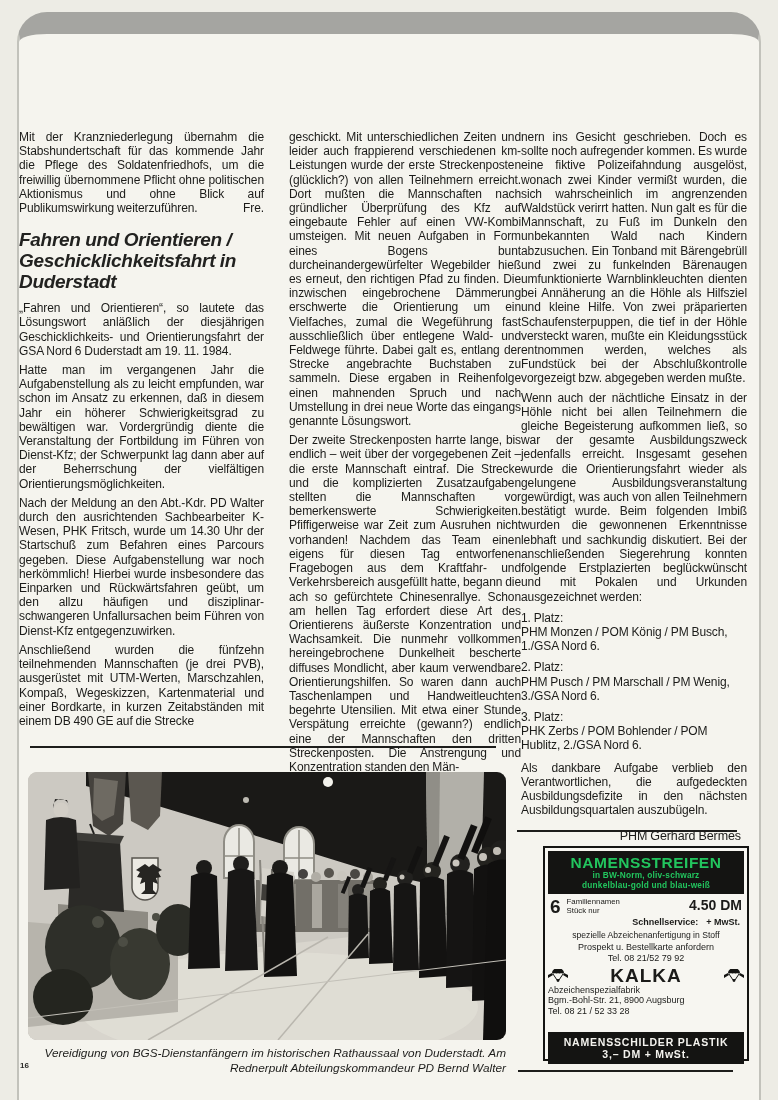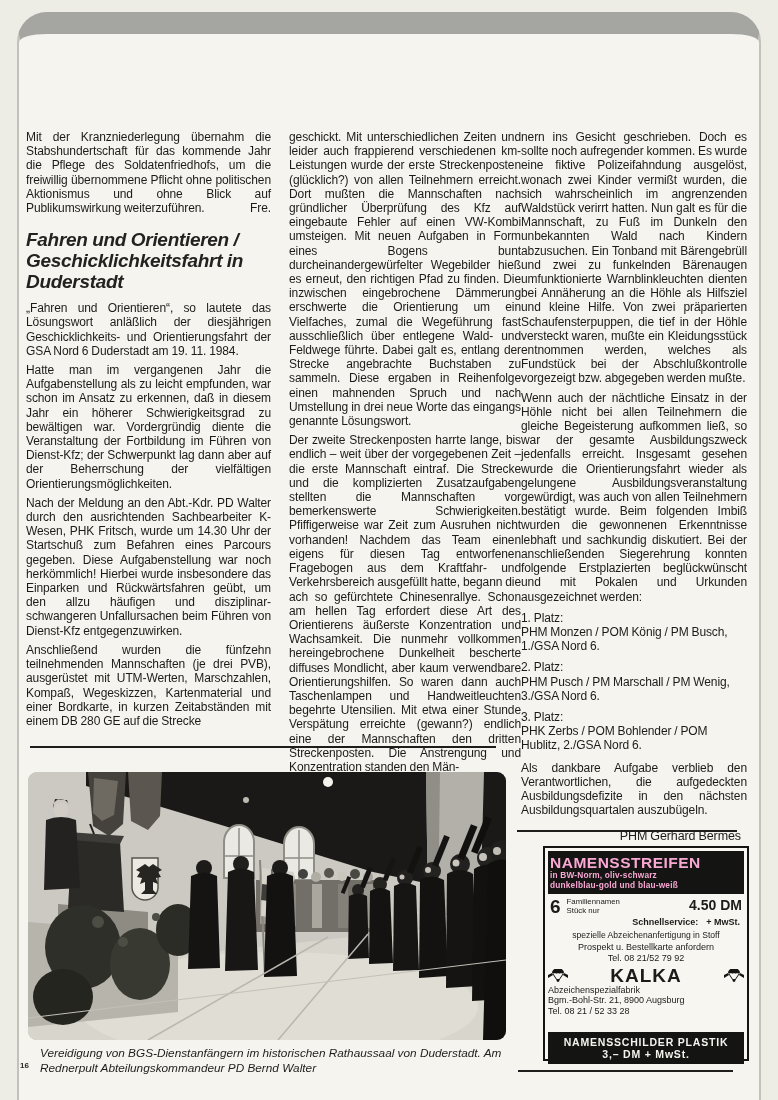"Mit der Kranzniederlegung übernahm die" .col-1 { left: 26px -> 19px }
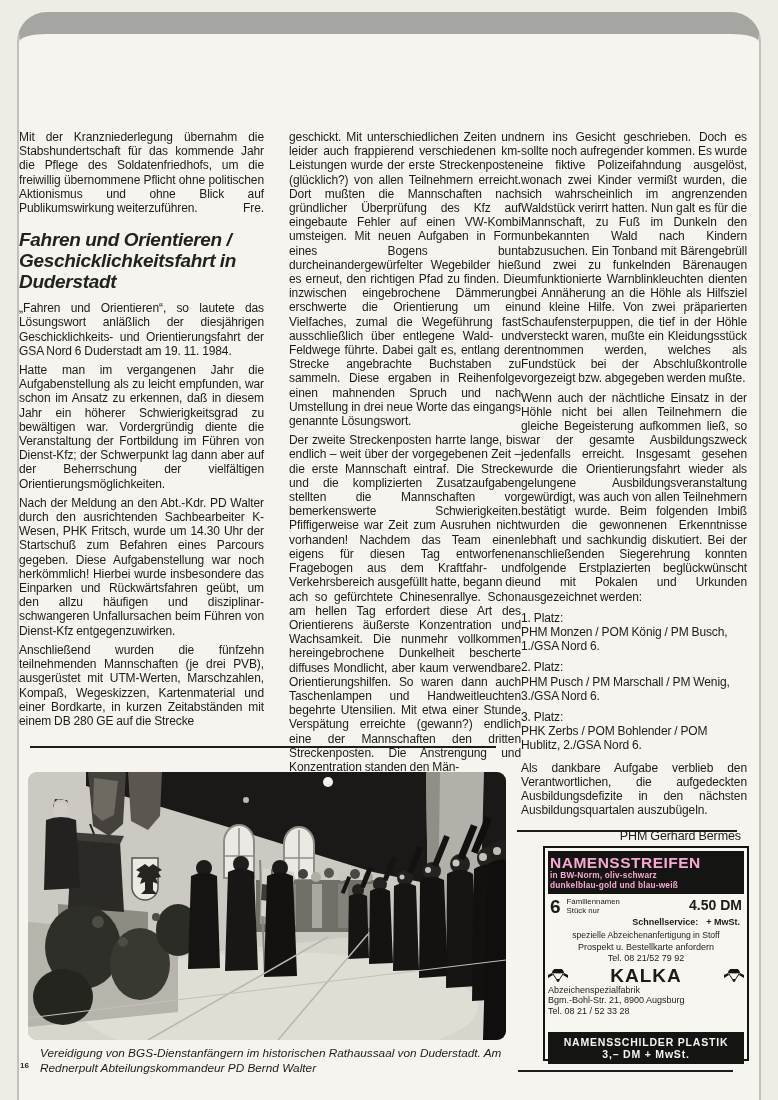"Anschließend wurden die fünfzehn" p.para { text: 280 -> 490 }
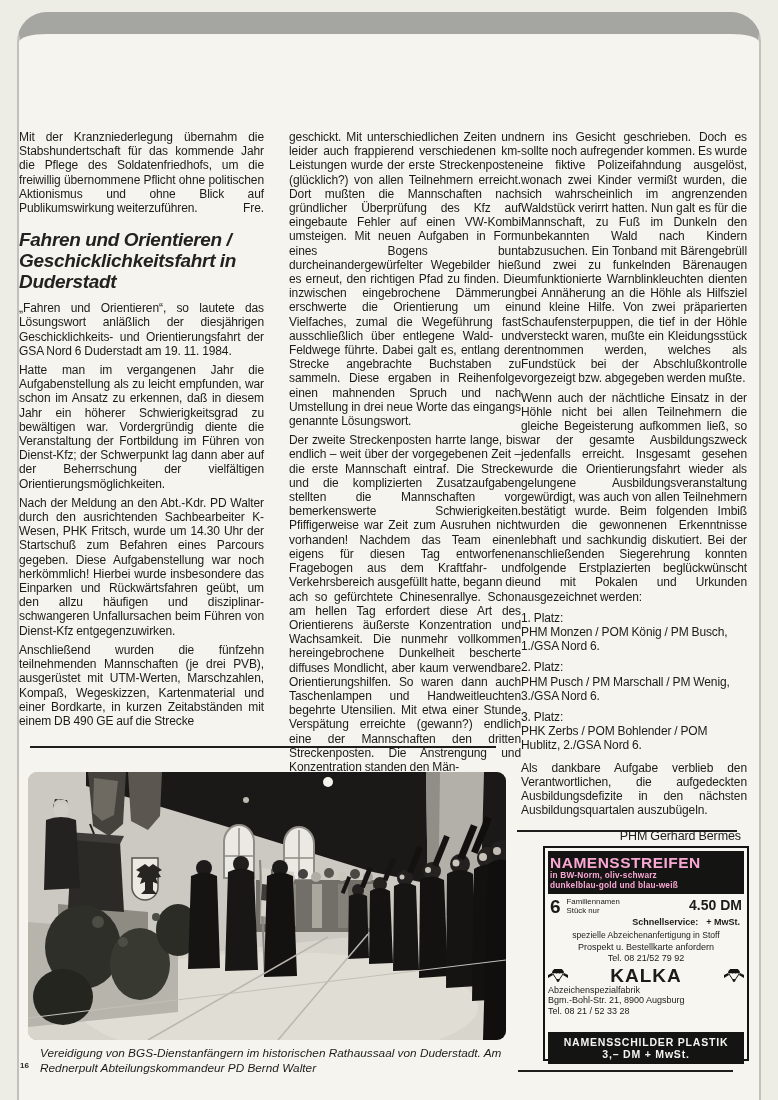"NAMENSSTREIFEN" .ad-header { color: #f9a8d4 -> #22c55e; text-align: none -> center }
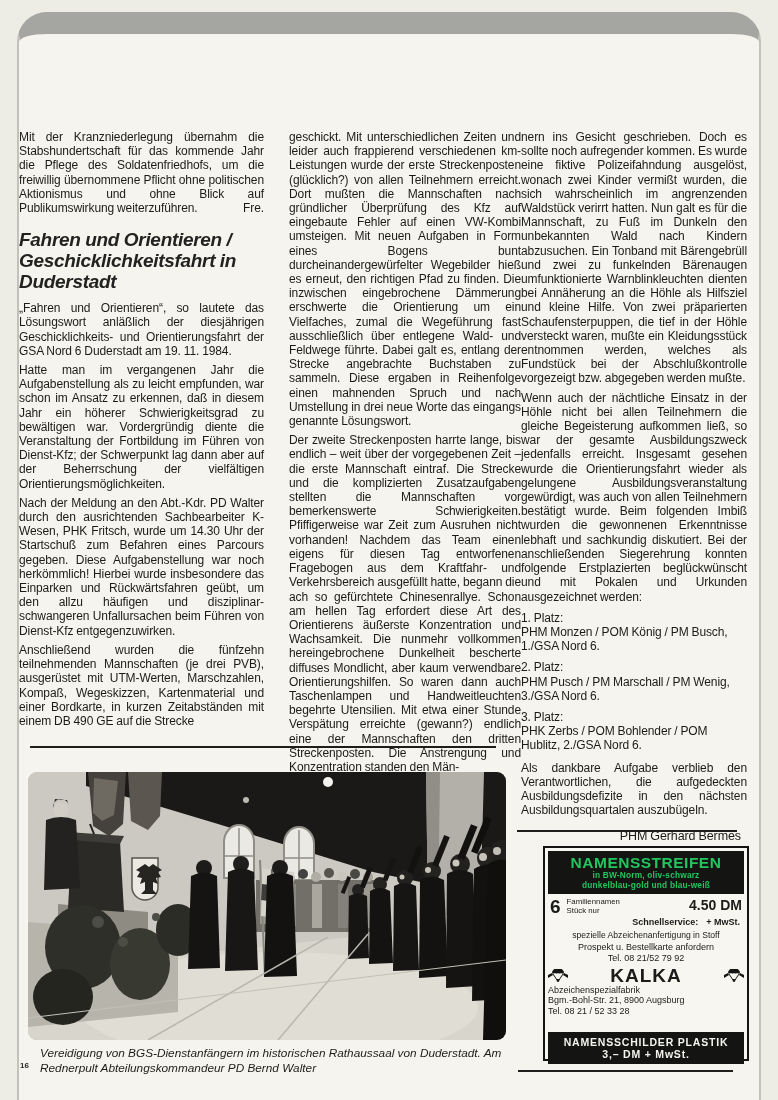"Vereidigung von BGS-Dienstanfängern im" .caption { left: 40px -> 28px; text-align: left -> right }
